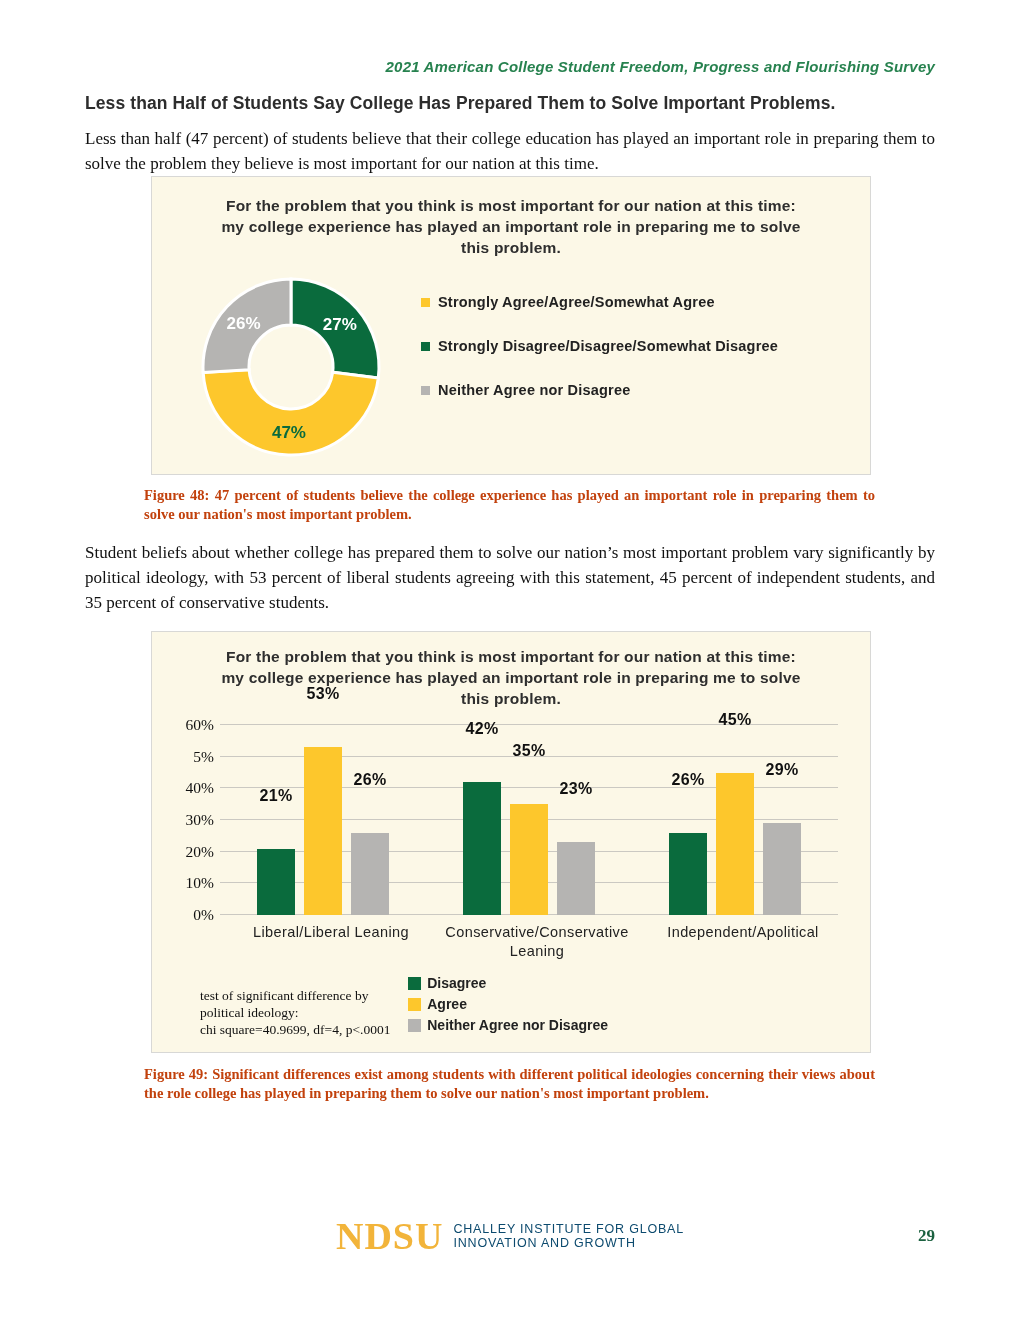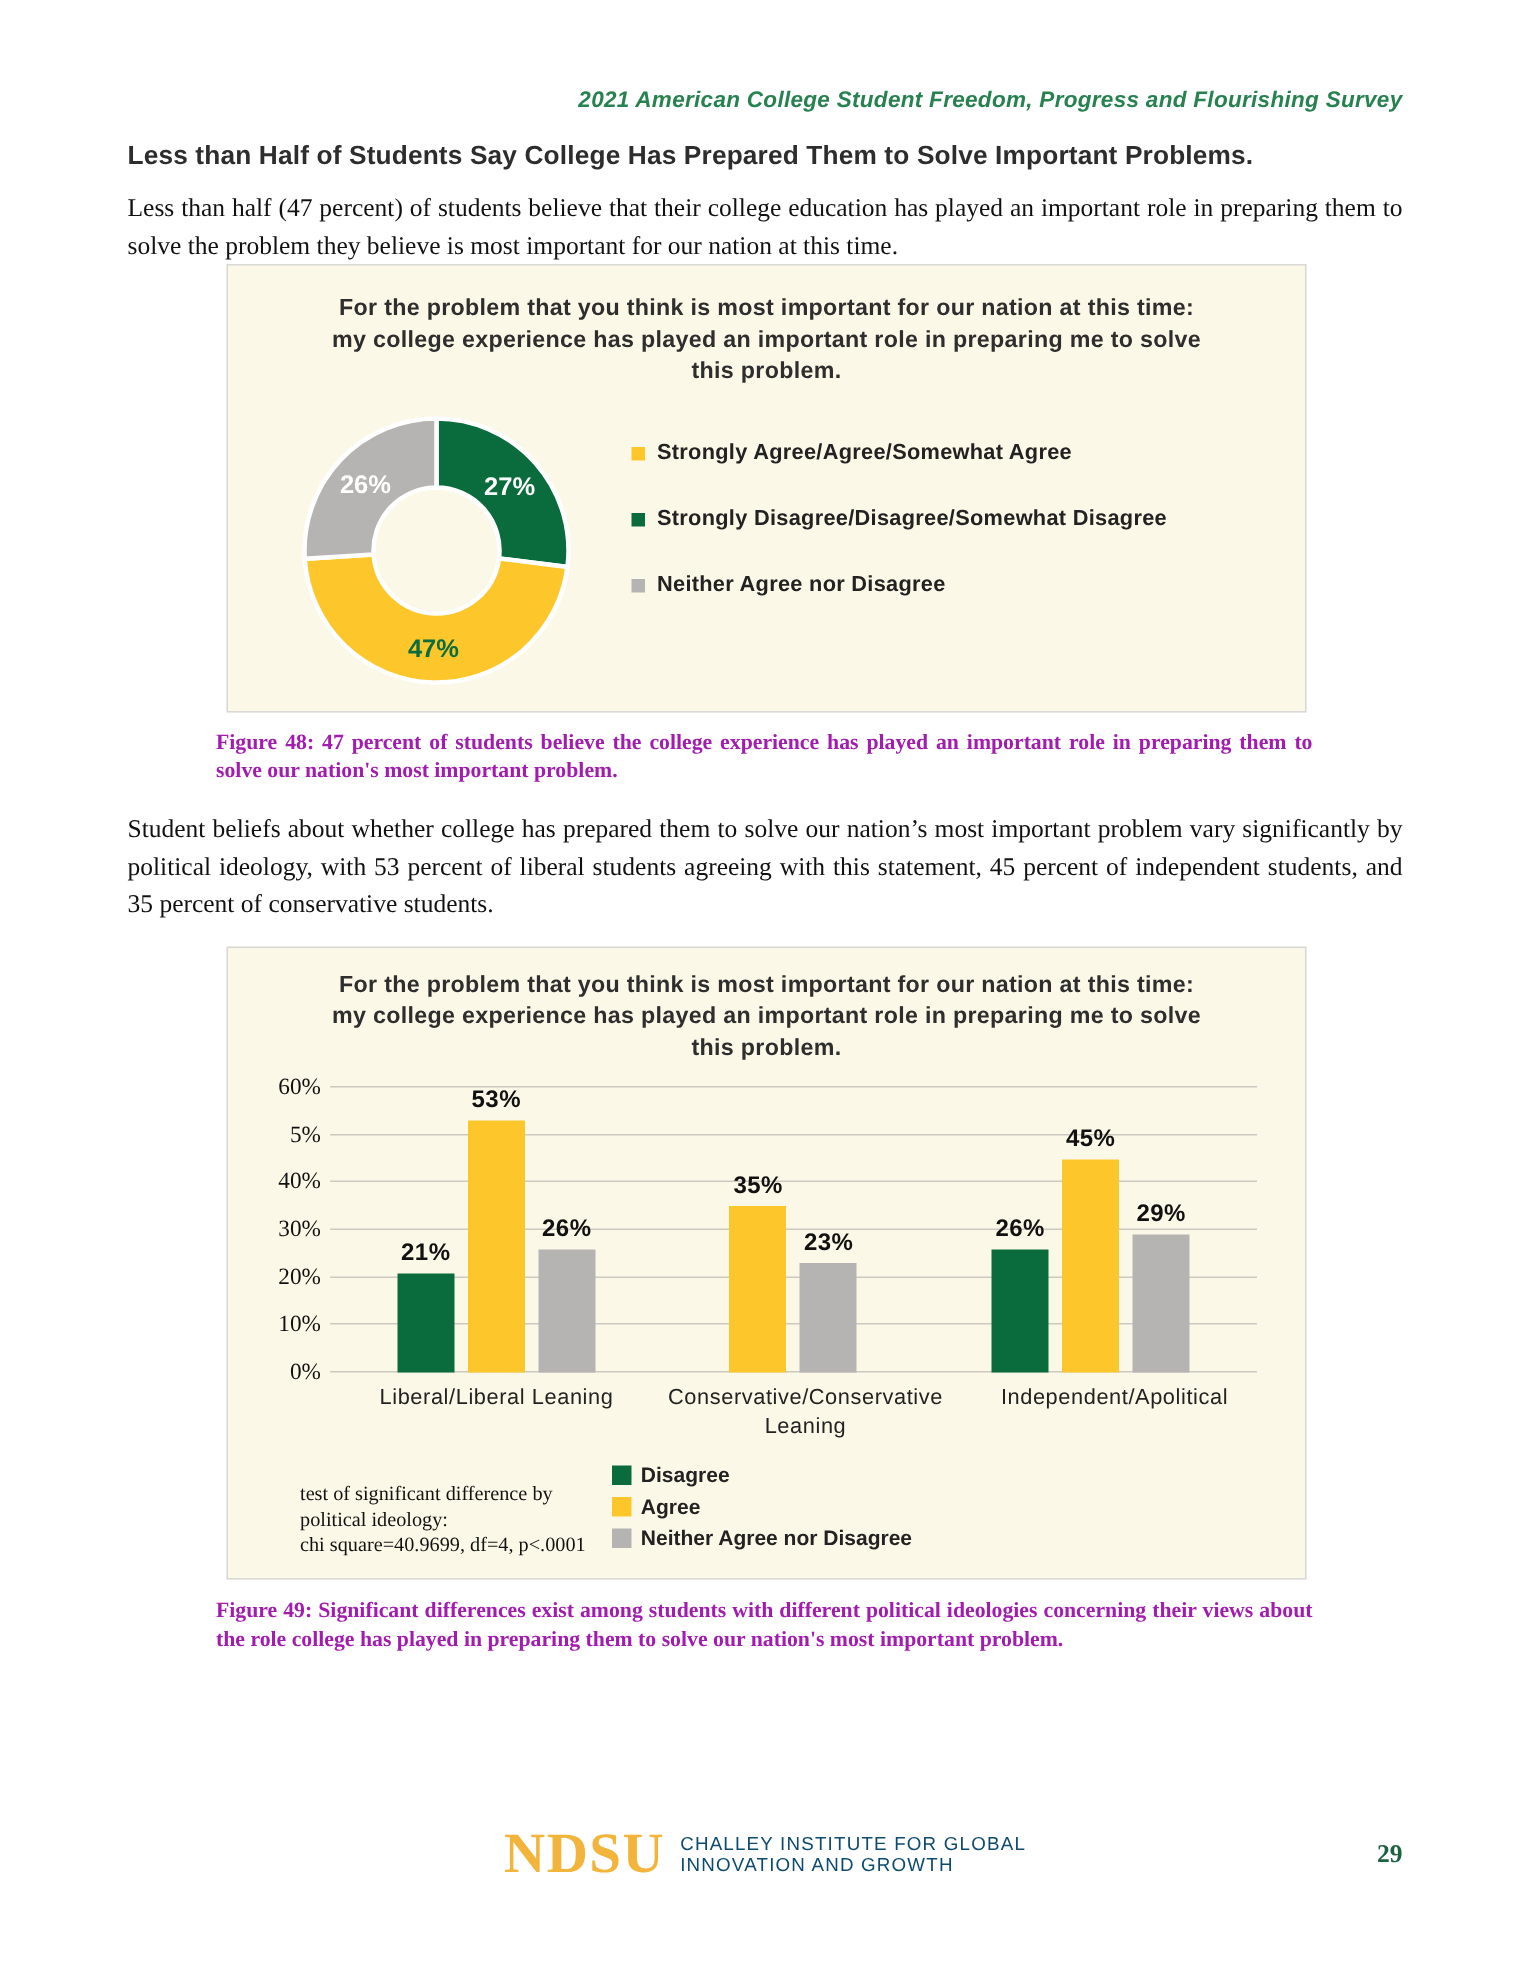"Figure 48: 47 percent of" .fig-caption { color: #a21caf -> #c2410c }
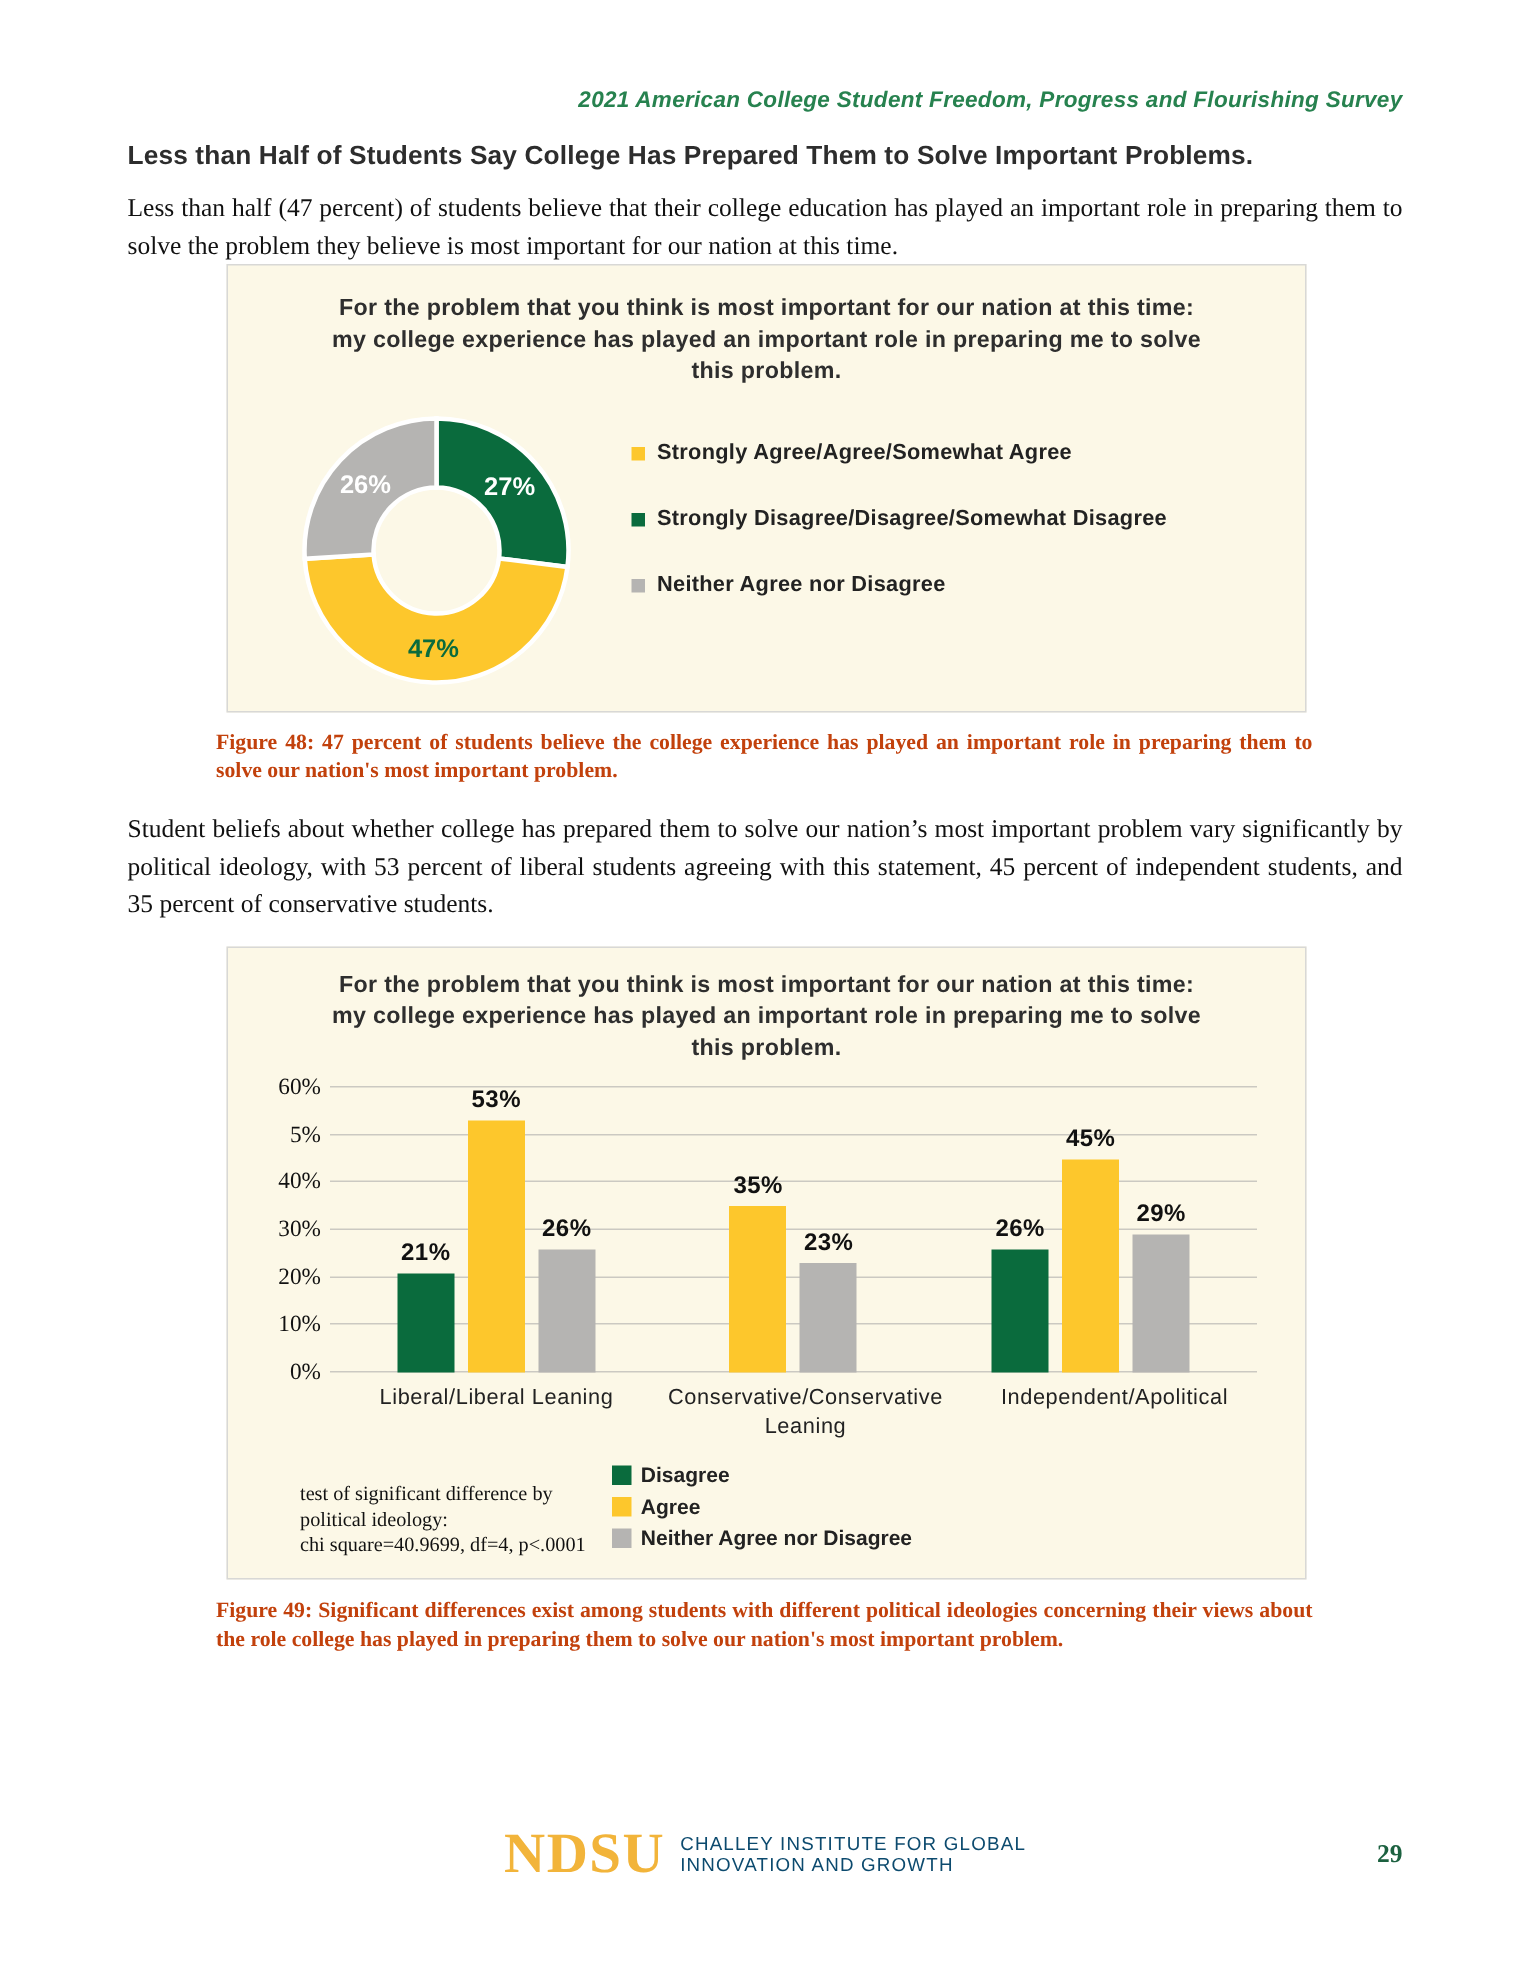"53%" .bar-col { gap: none -> 40px }
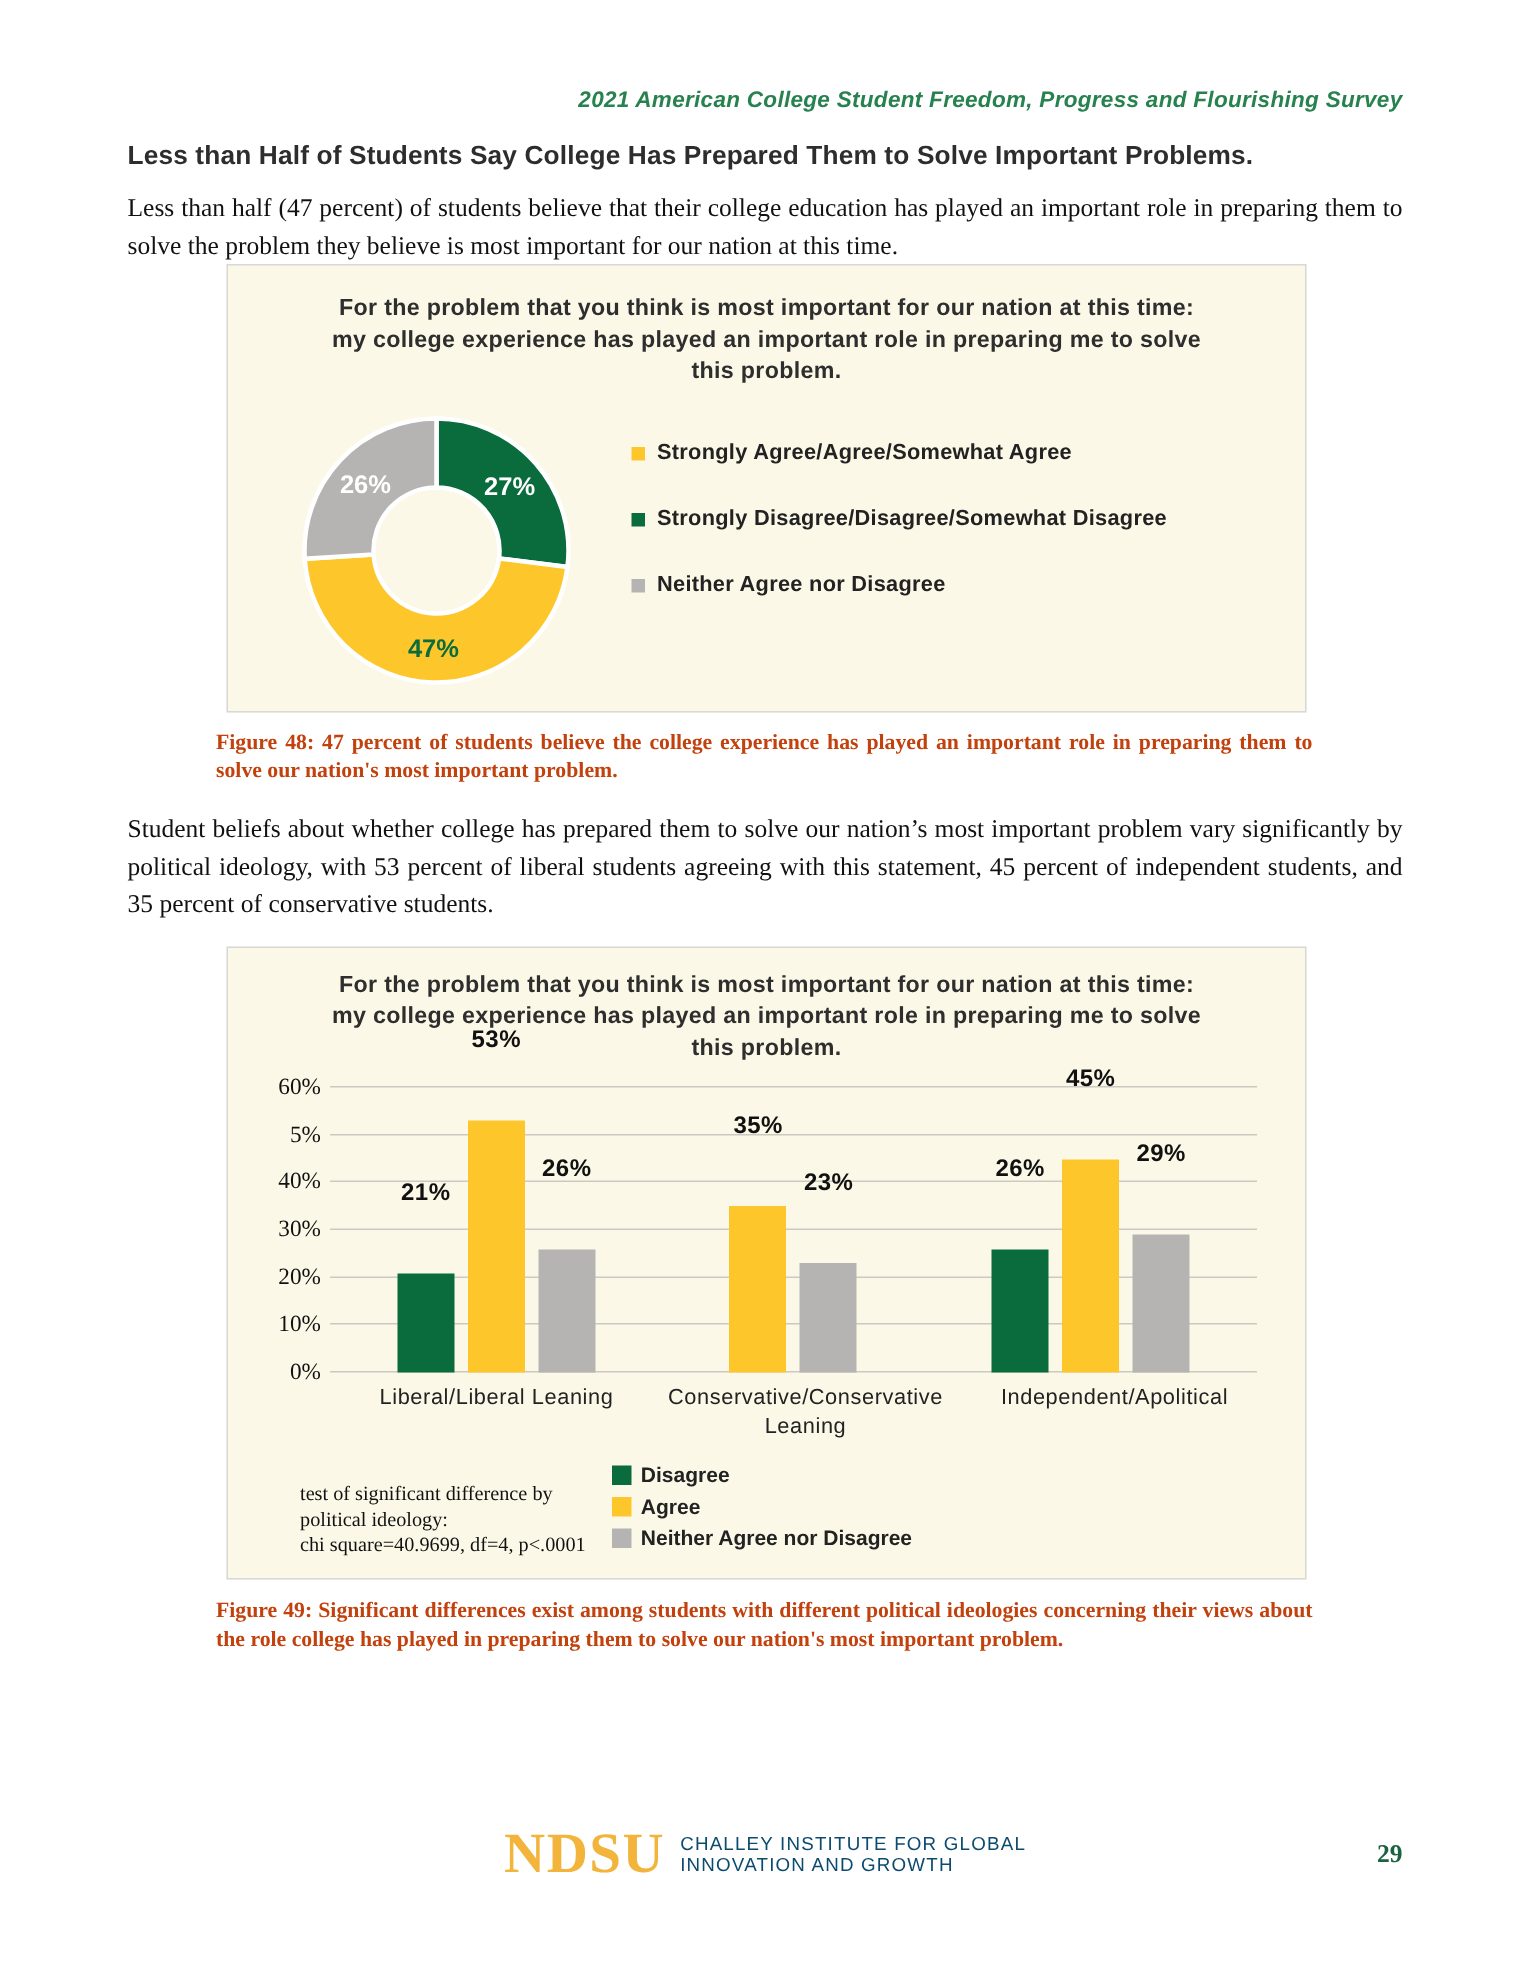"42%" div.bar-col { html: none -> <div> <span>42%</span> <div></div> </div> }
